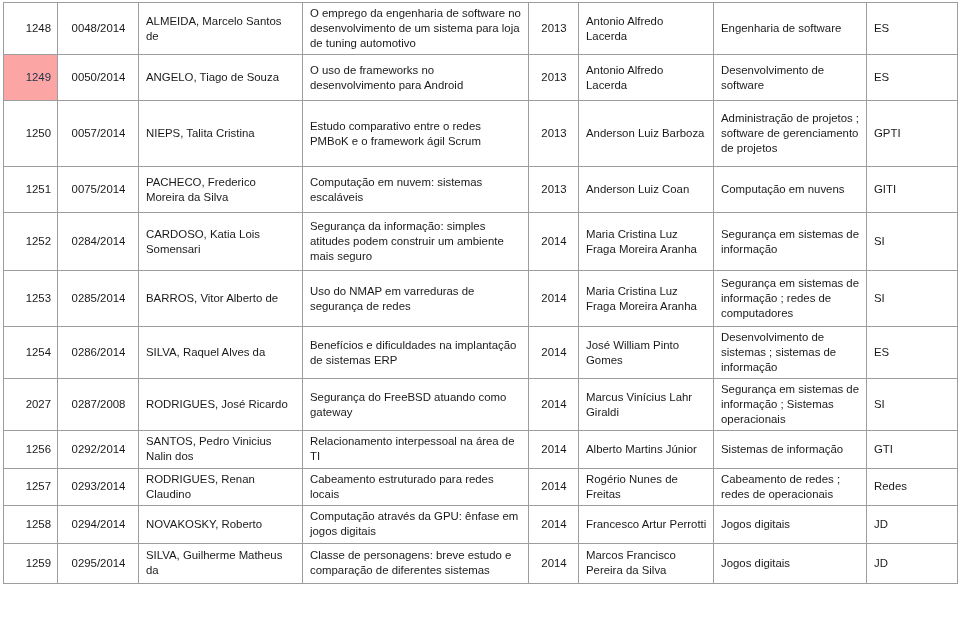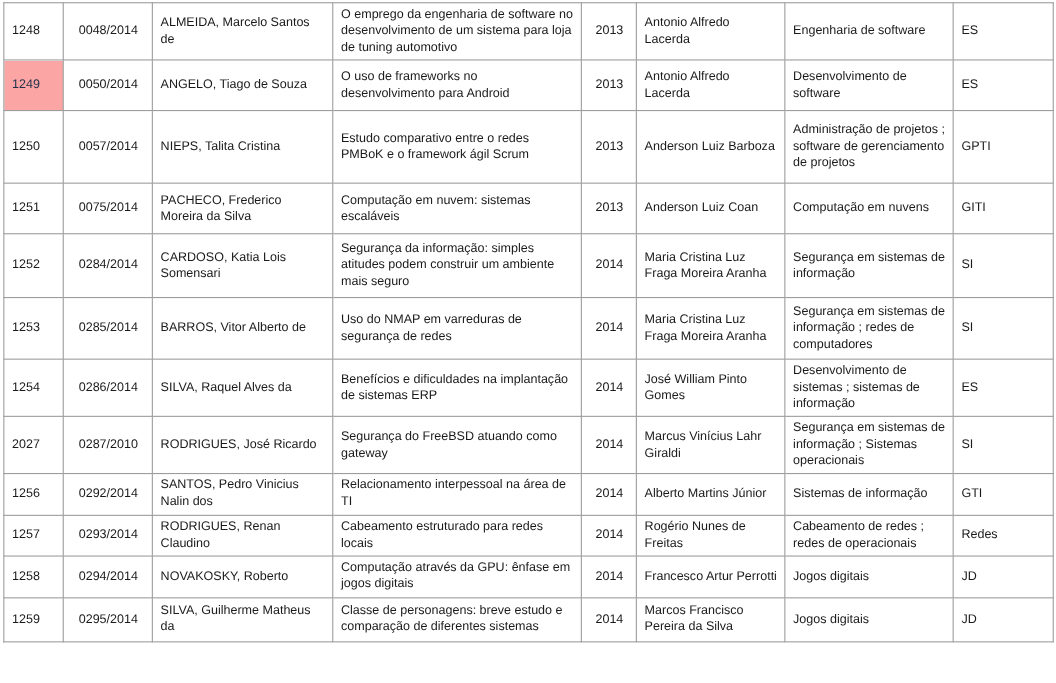"1248" td.id { text-align: left -> right }
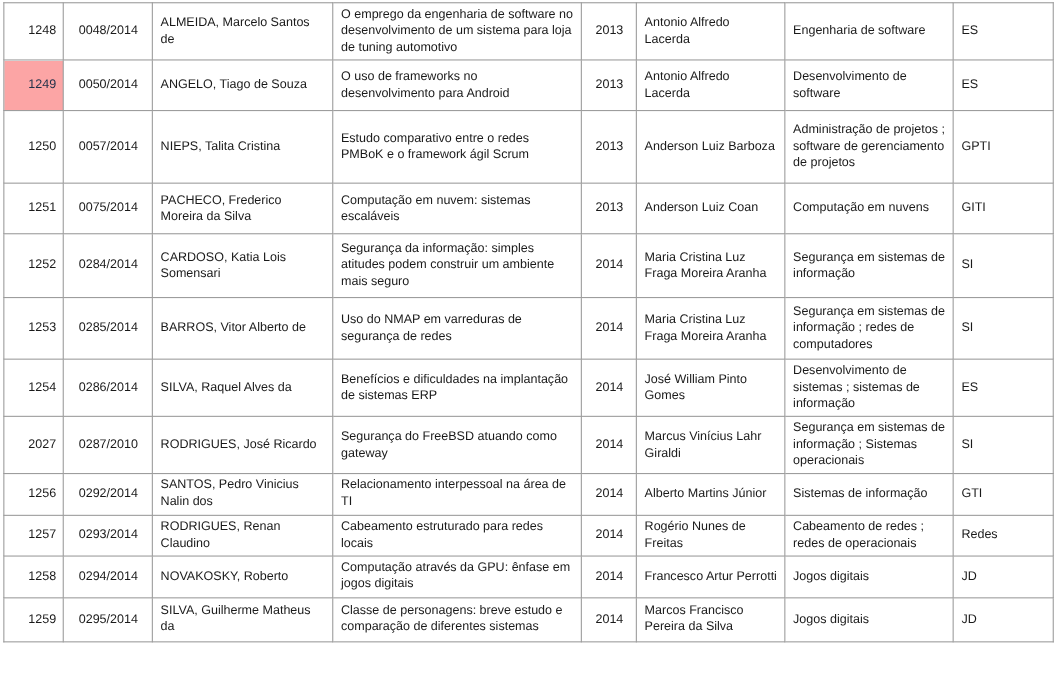"0287/2010" span.cell-text { text: 0287/2010 -> 0287/2008 }
